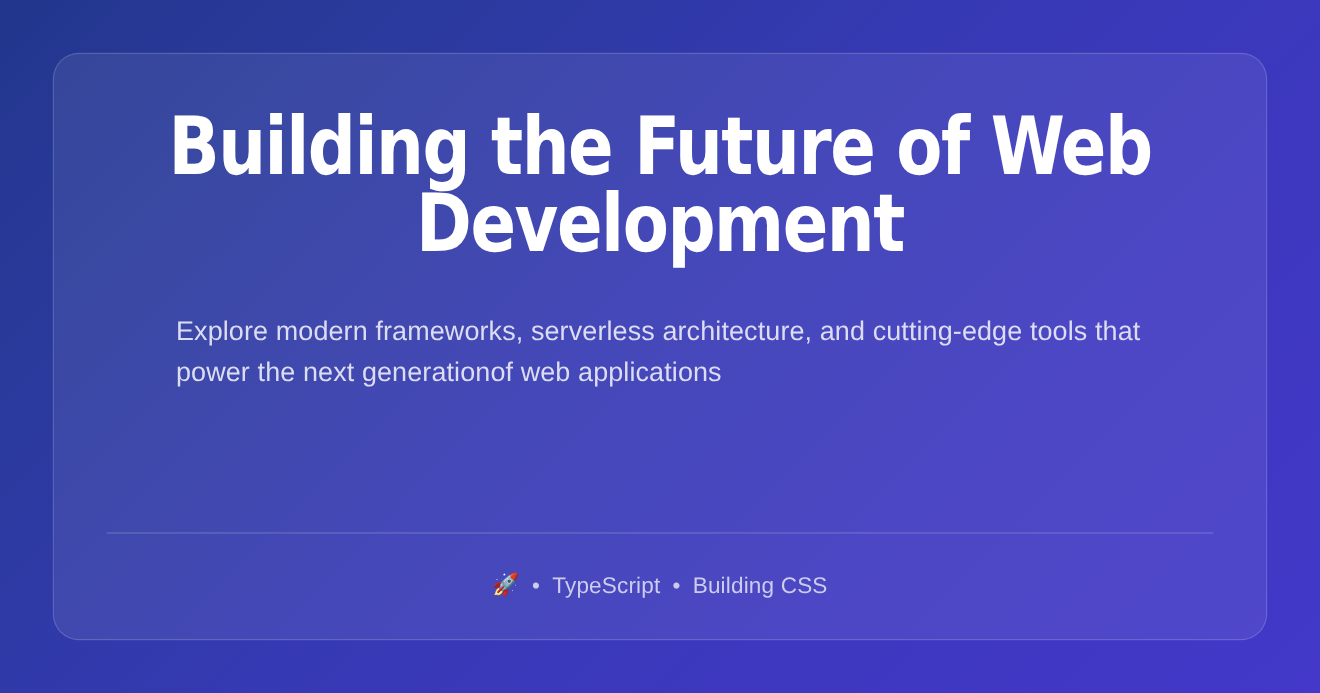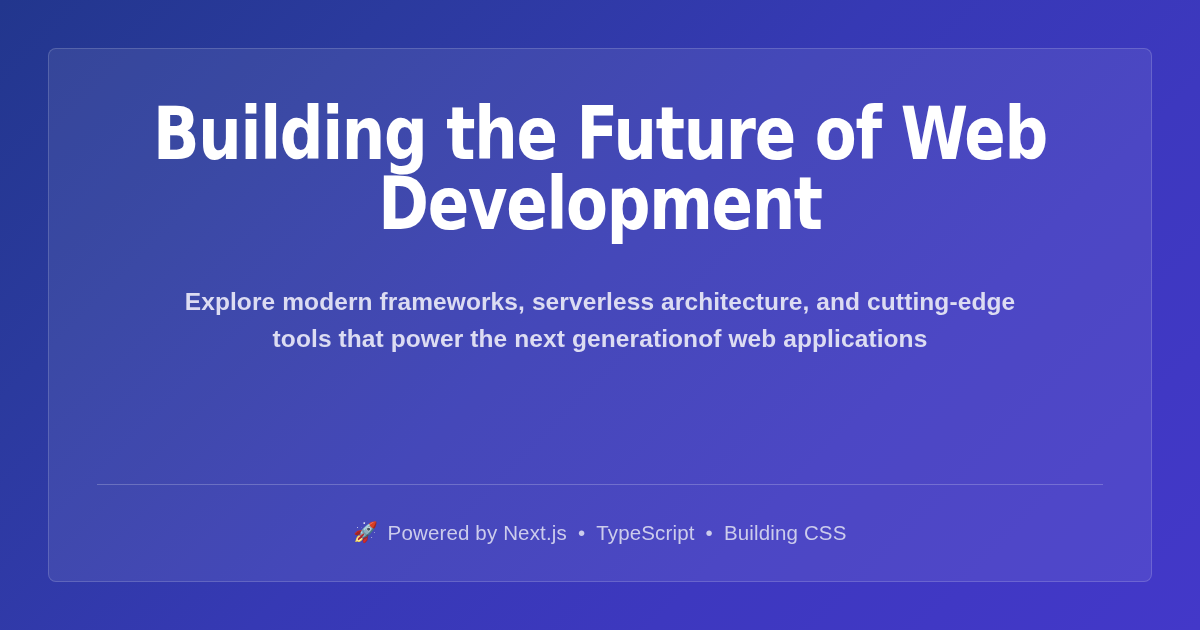"Building the Future of Web" .card { border-radius: 8px -> 24px }
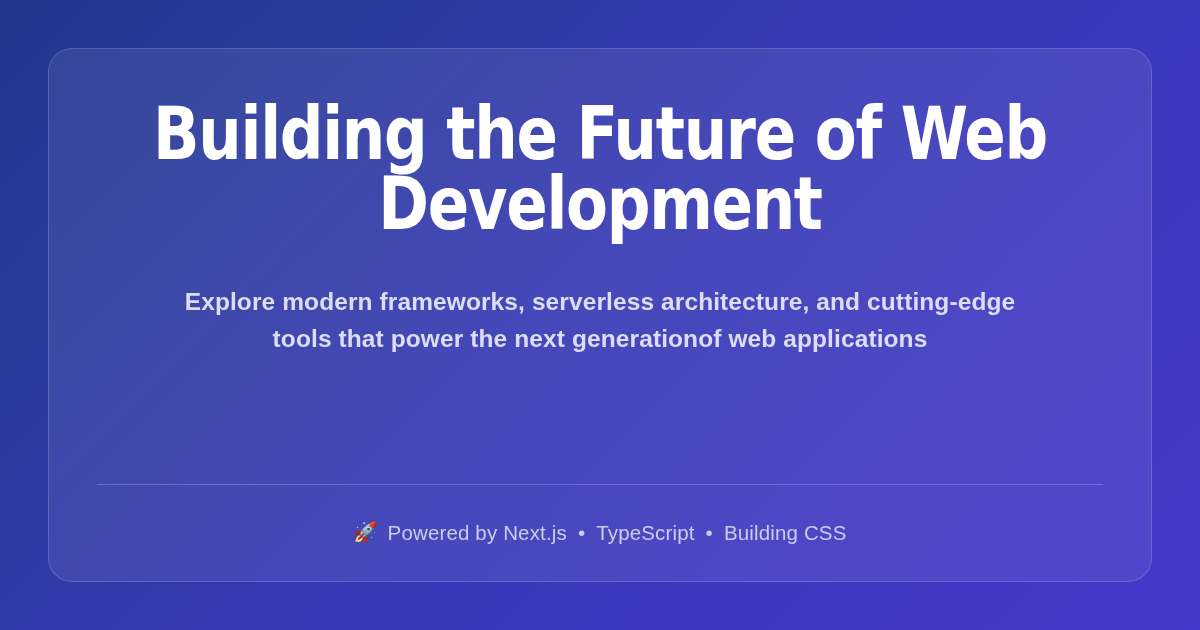"Explore modern frameworks, serverless" .subtitle { font-weight: 700 -> 400; text-align: center -> left }
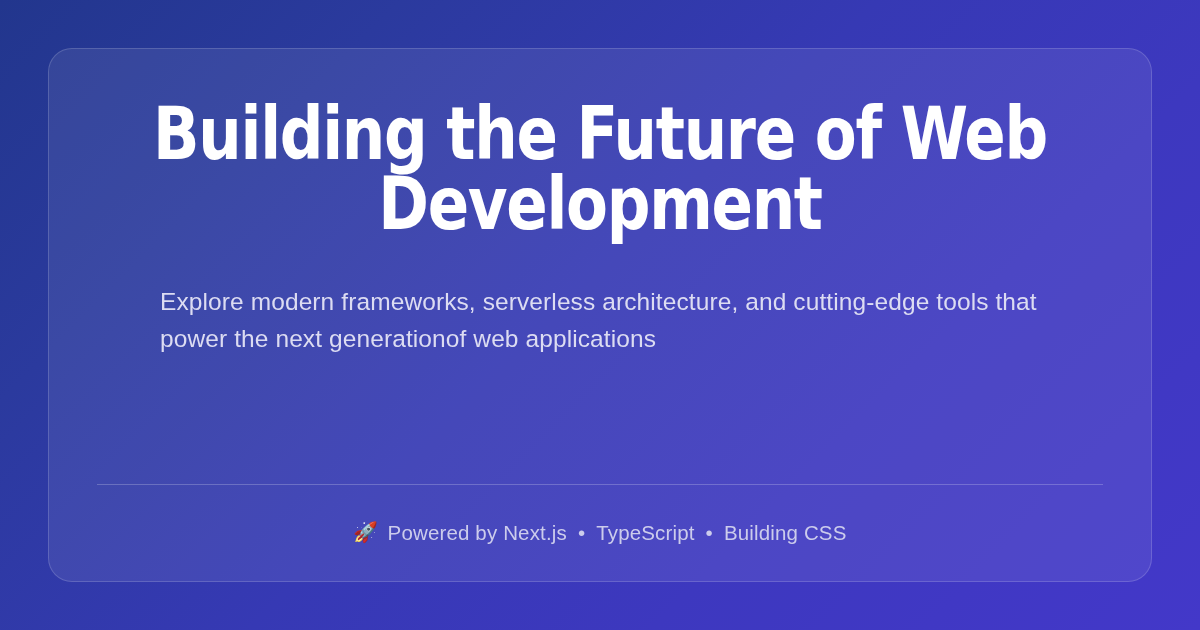"Powered by Next.js" span { html: <span>Powered by Next.js</span> -> none }
